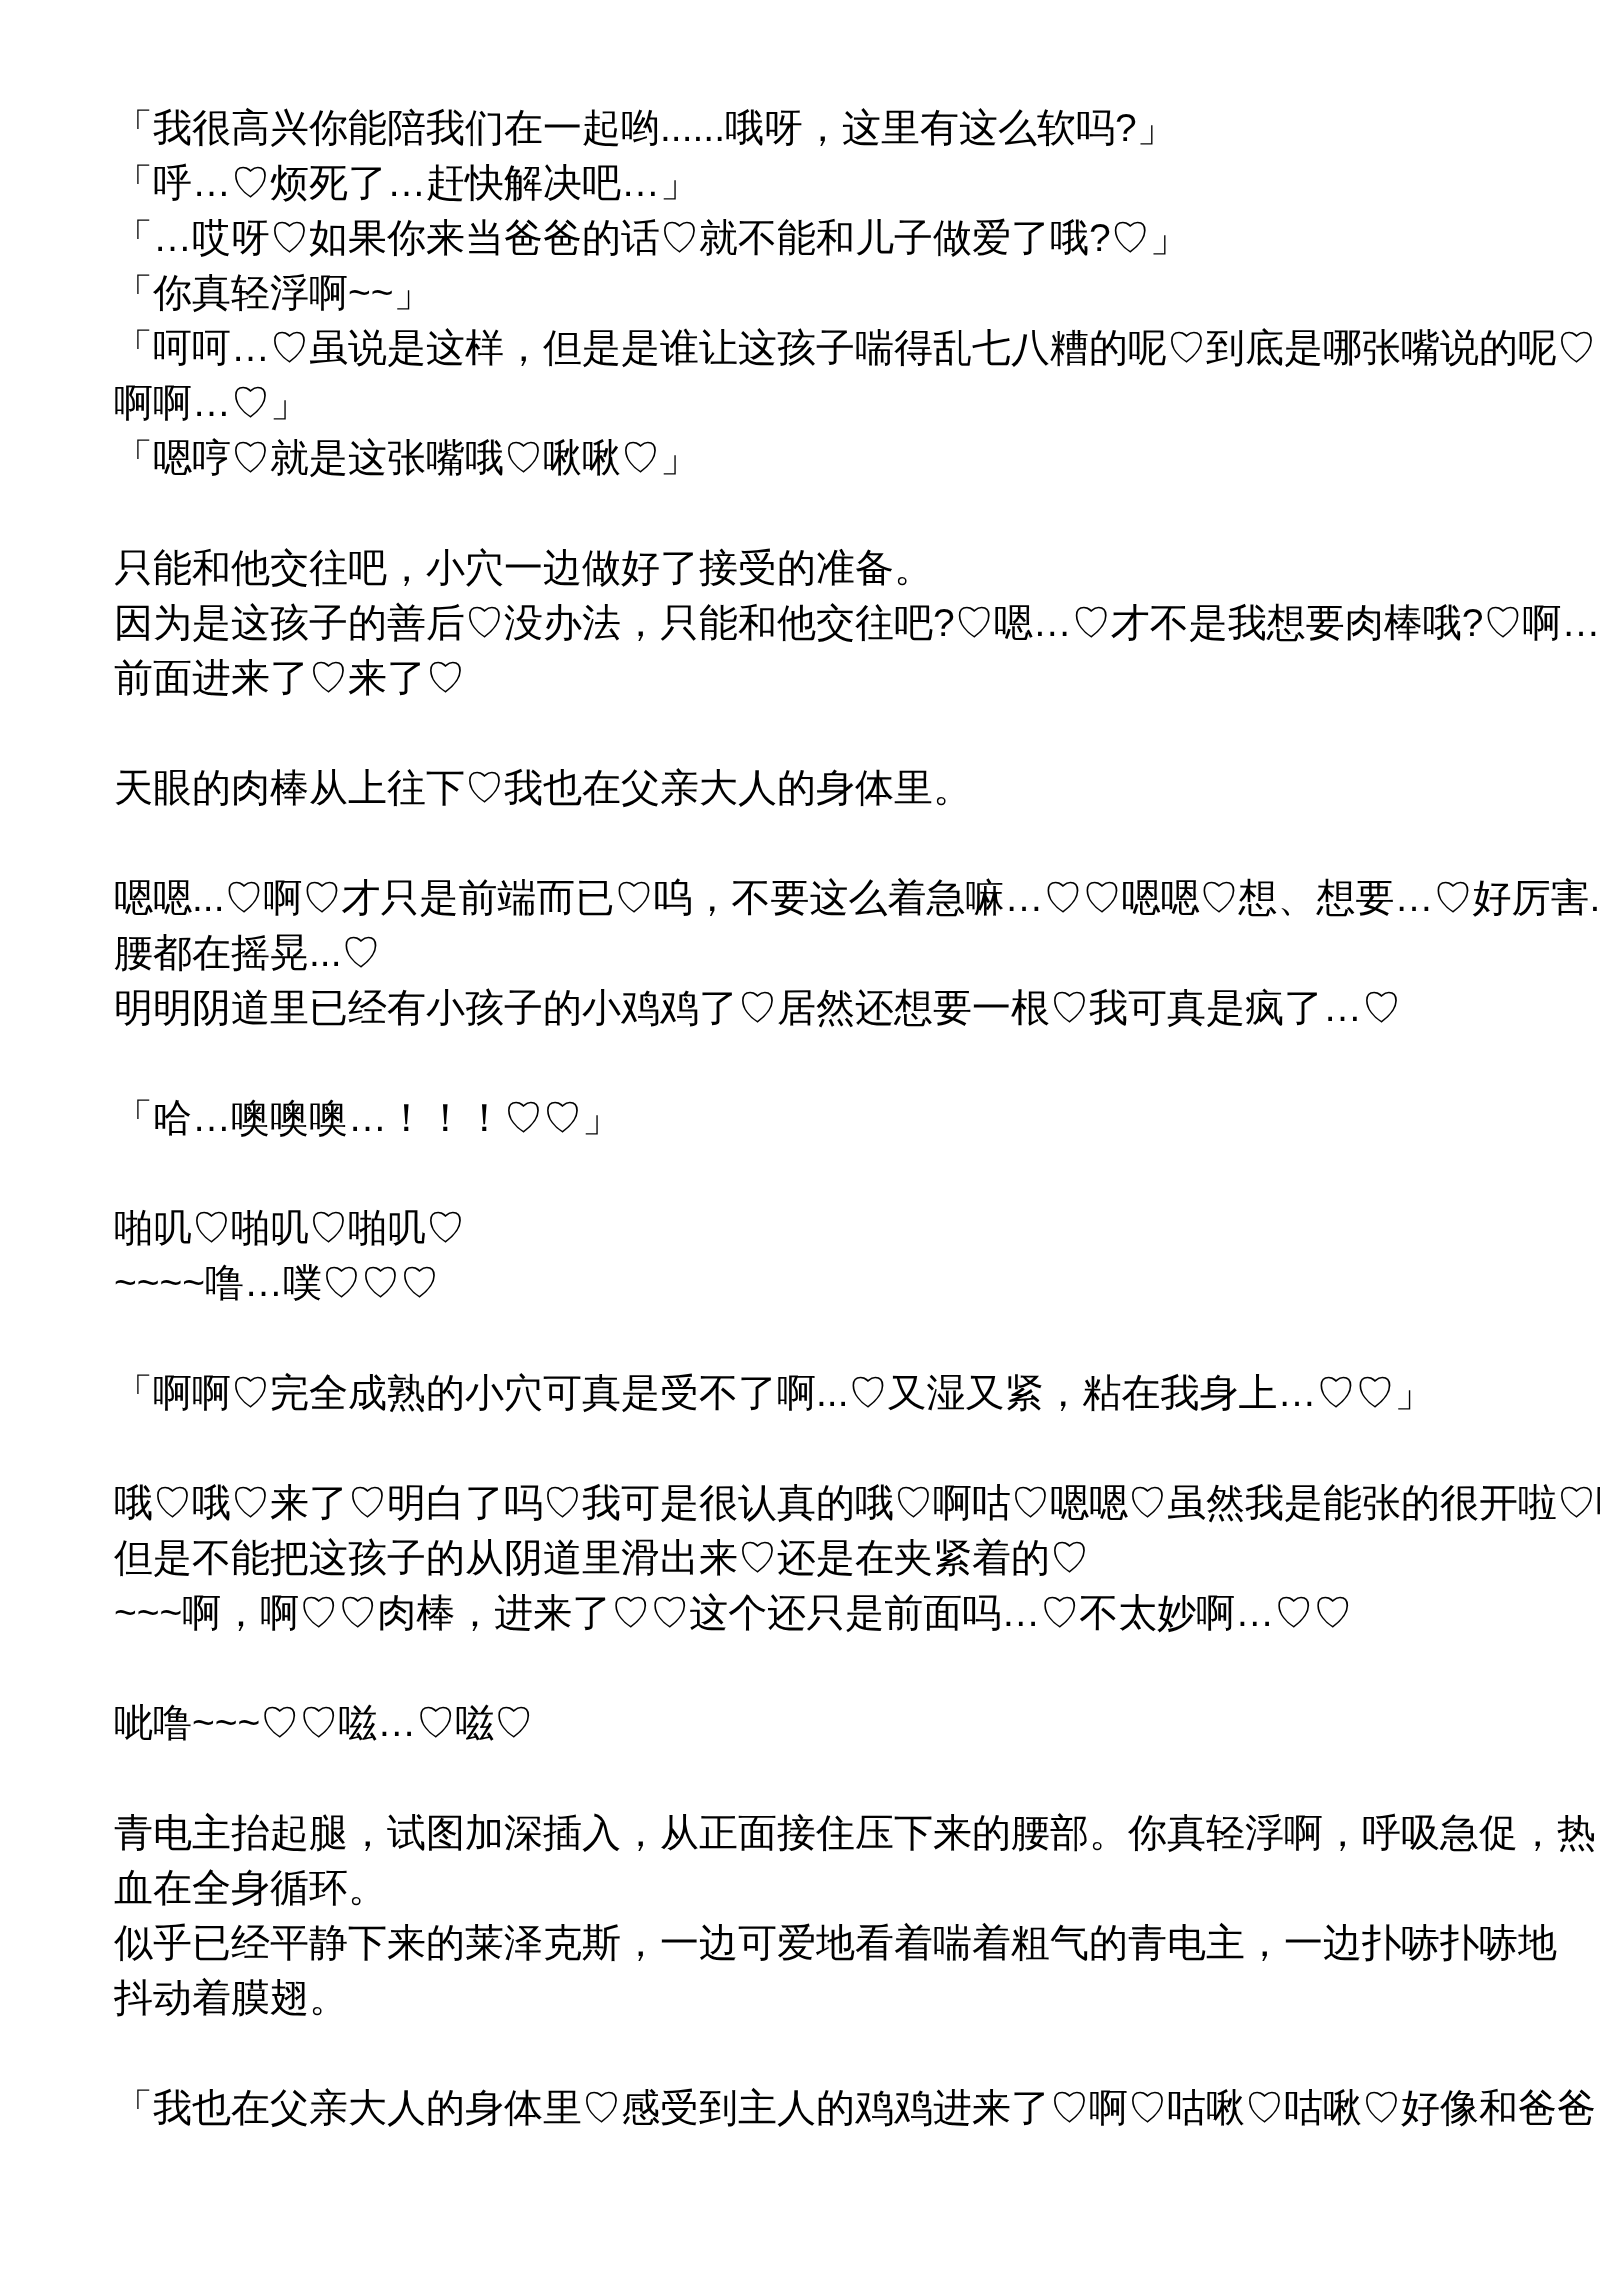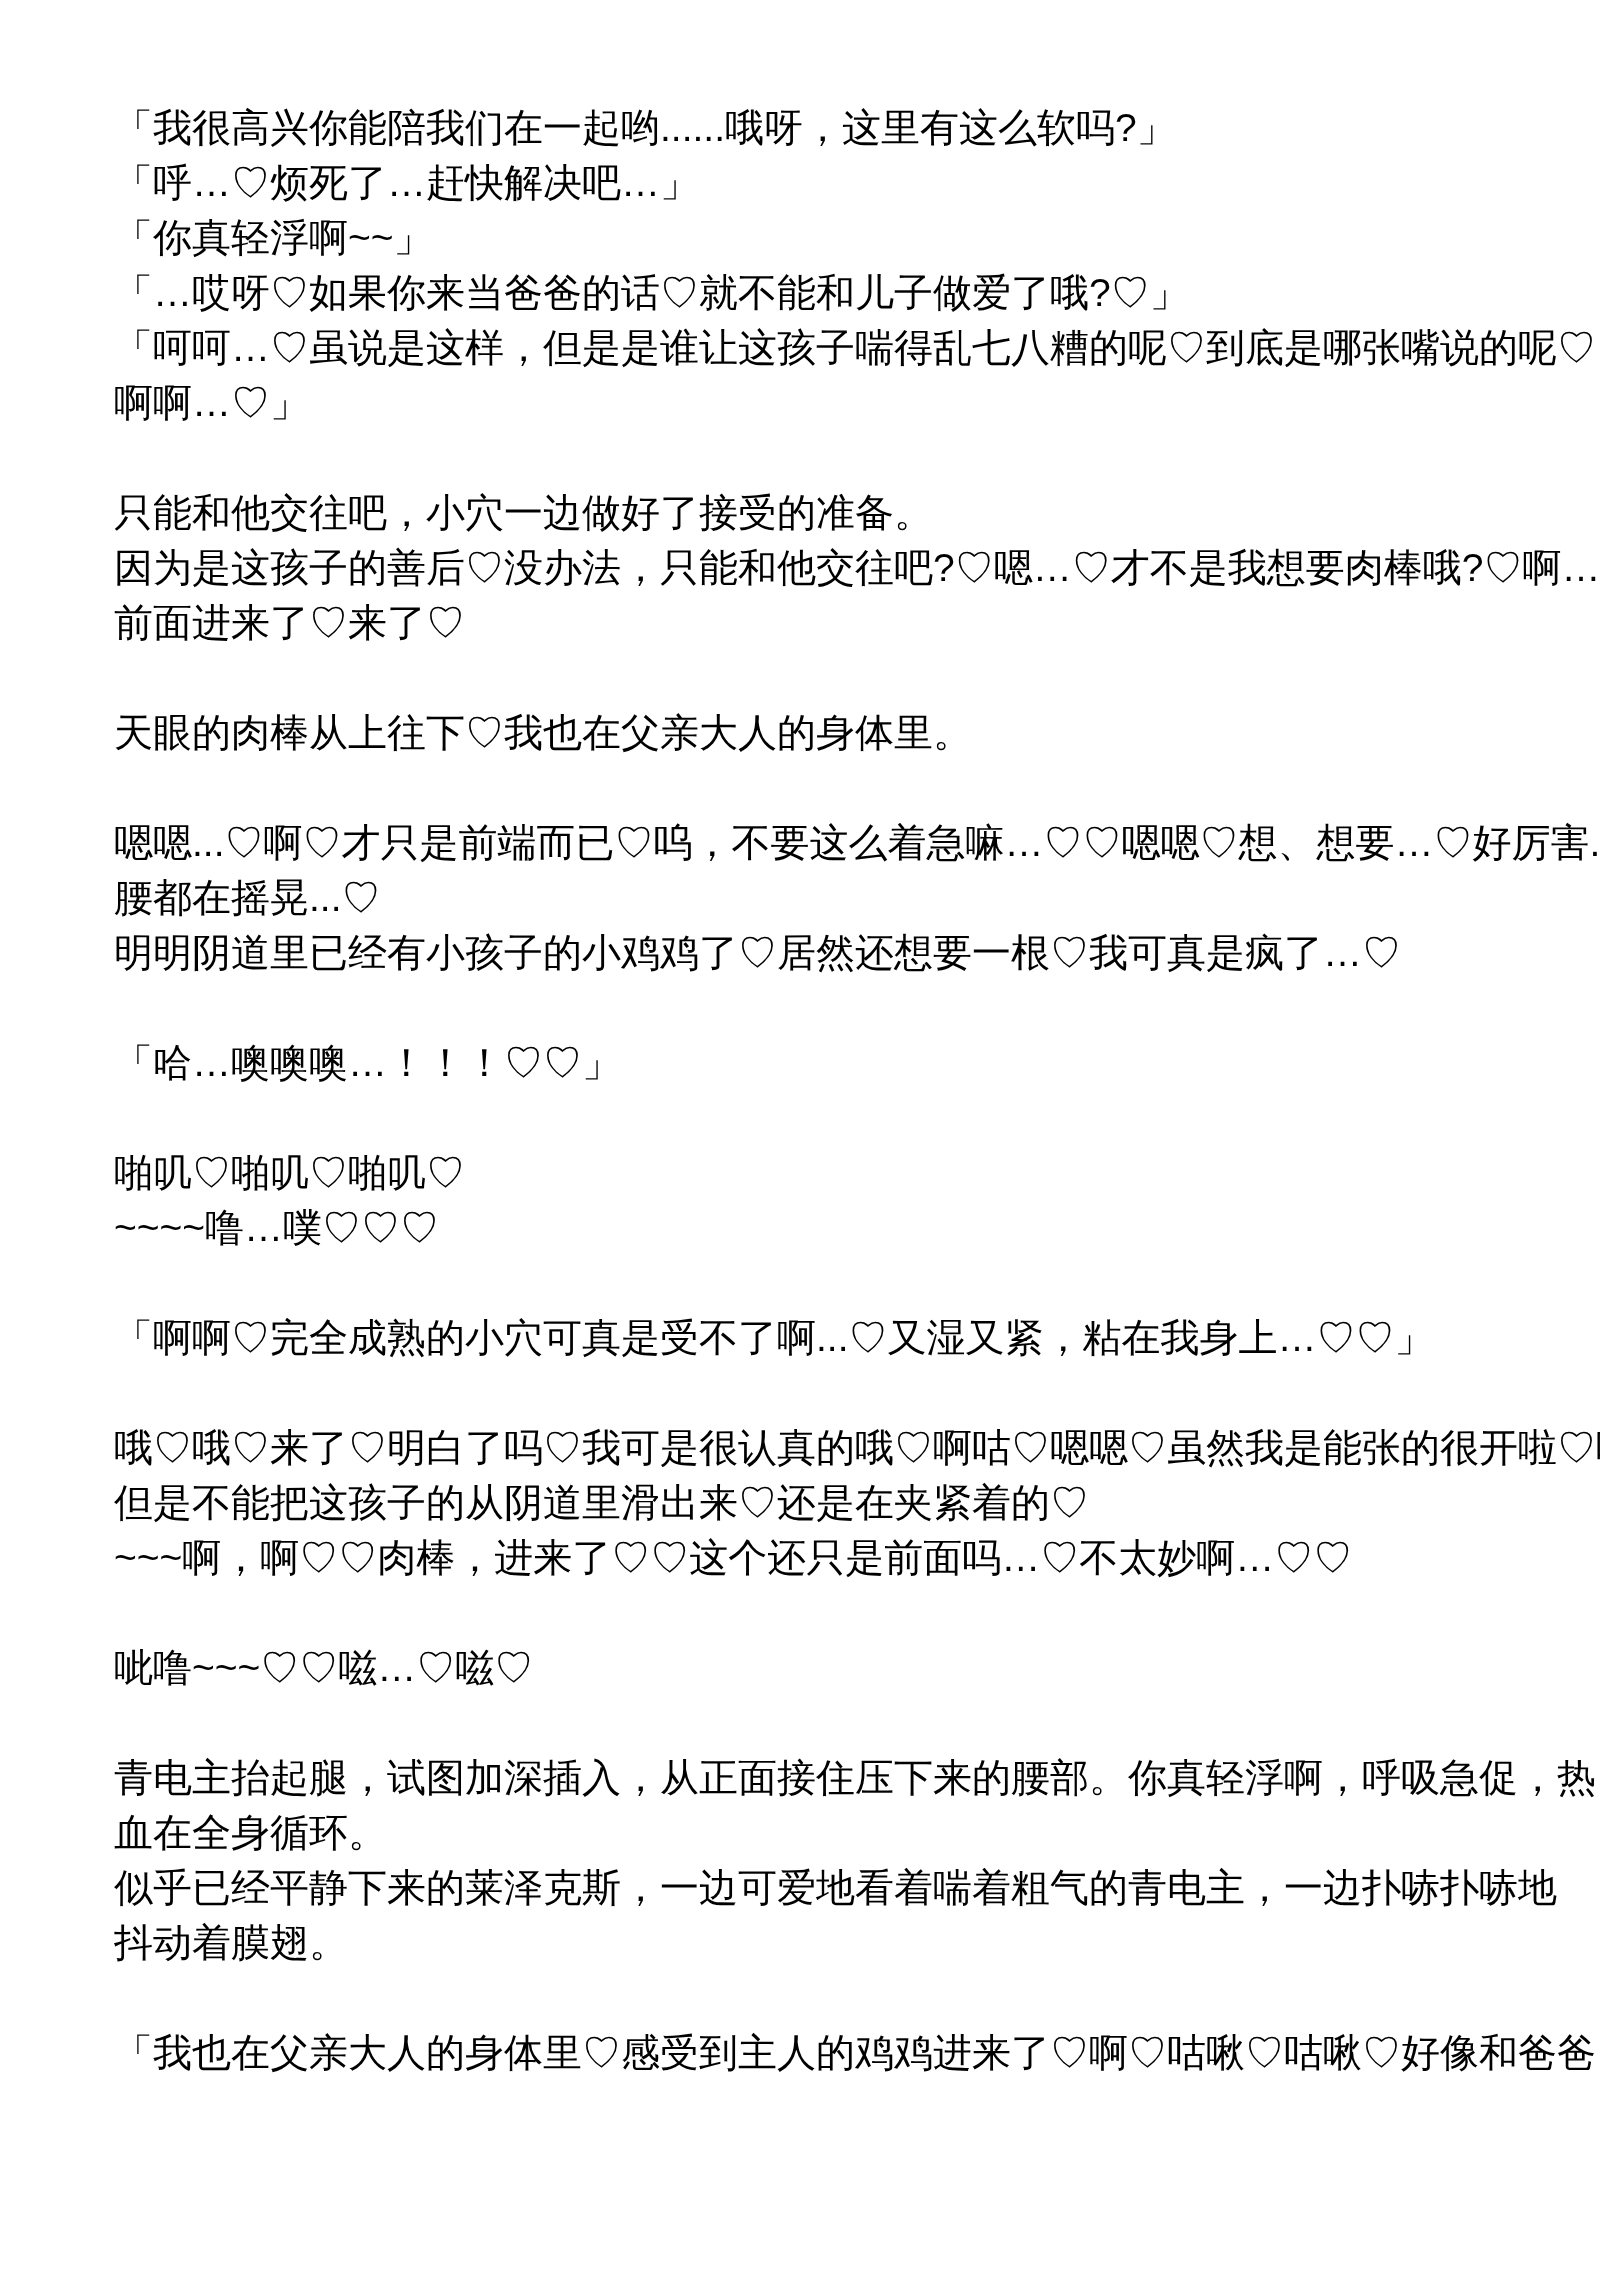"「你真轻浮啊~~」" div.text-line { order: before "「…哎呀♡如果你来当爸爸的话♡就不能和儿子做爱了哦?♡」" -> after "「…哎呀♡如果你来当爸爸的话♡就不能和儿子做爱了哦?♡」" }
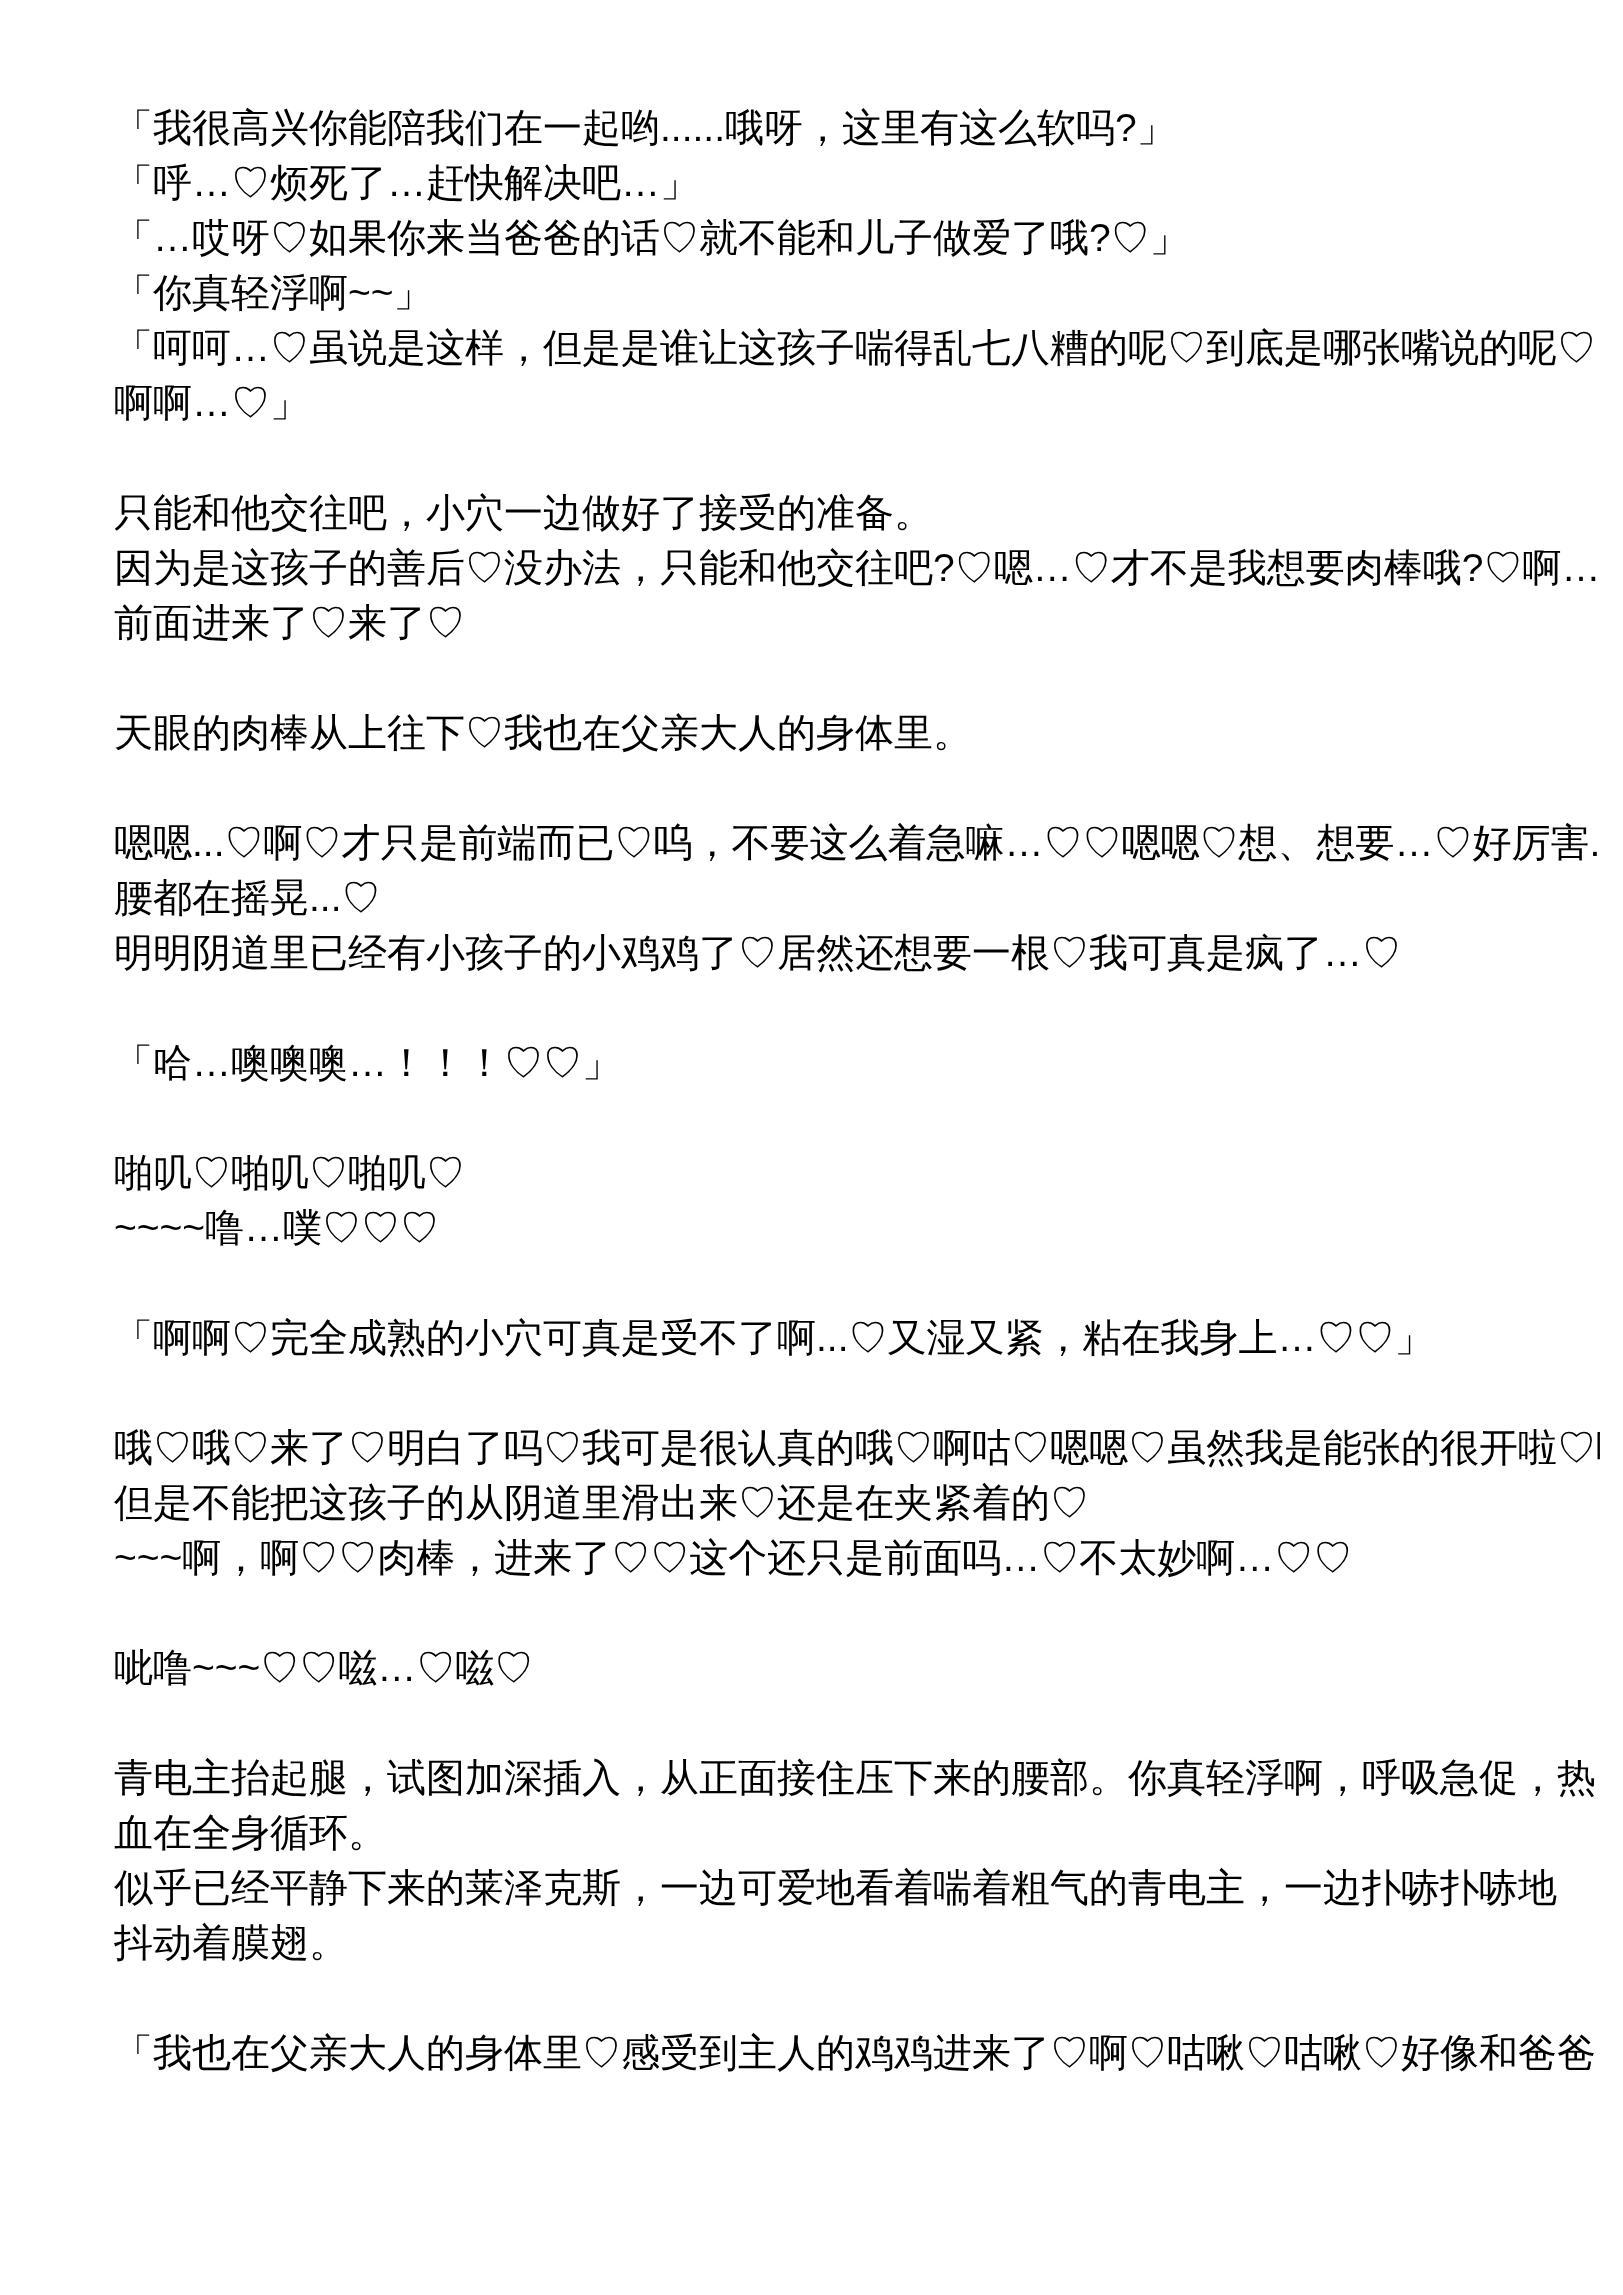"「嗯哼♡就是这张嘴哦♡啾啾♡」" div.text-line { html: none -> <div>「嗯哼♡就是这张嘴哦♡啾啾♡」</div> }
